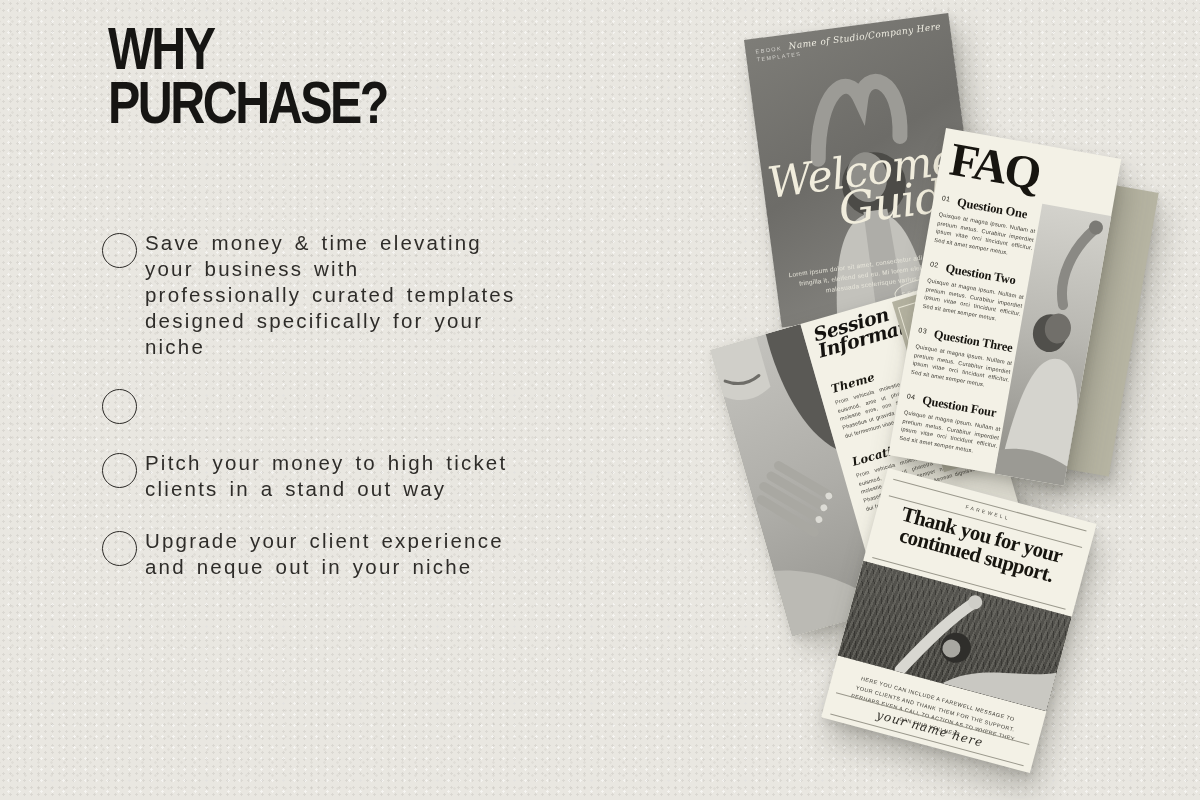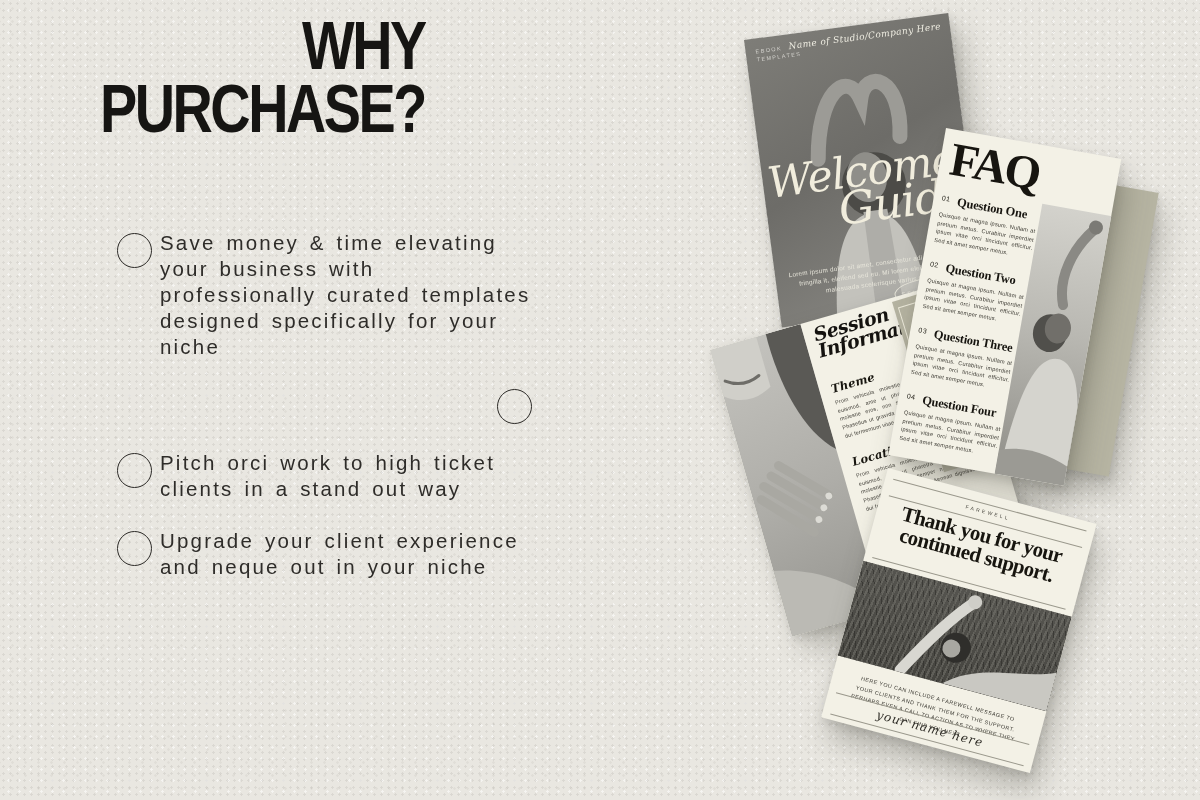"WHY" .headline { font-size: 68px -> 59px; margin: 0 -> 8px; text-align: right -> none }
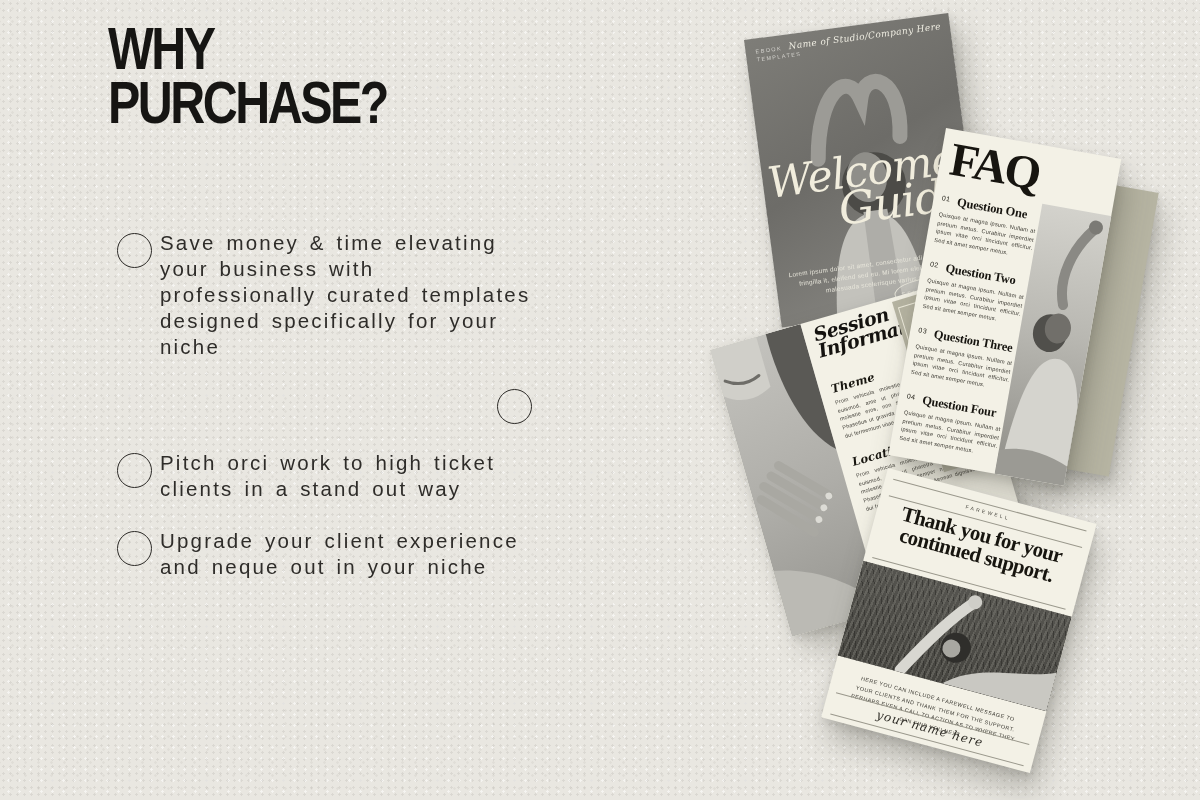"Save money & time elevating" .benefit { justify-content: flex-end -> none }
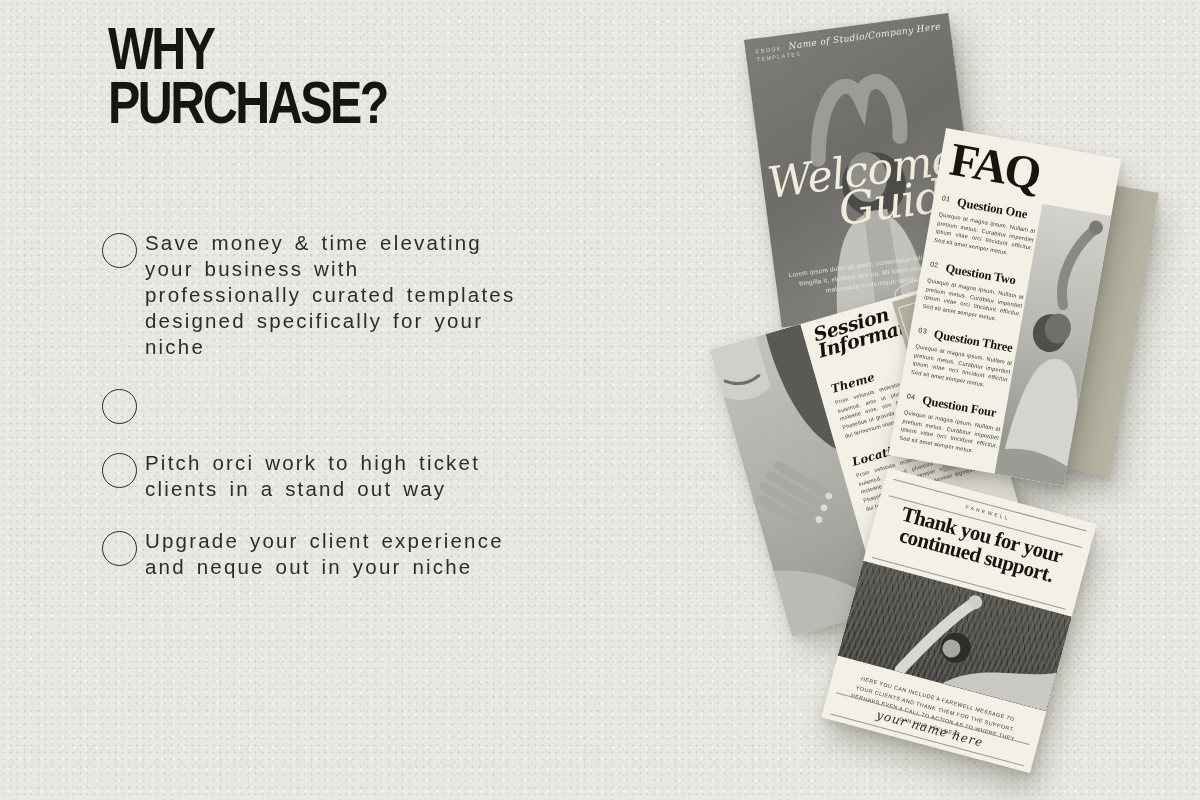"Pitch orci work to high" p { text: orci work -> your money }
